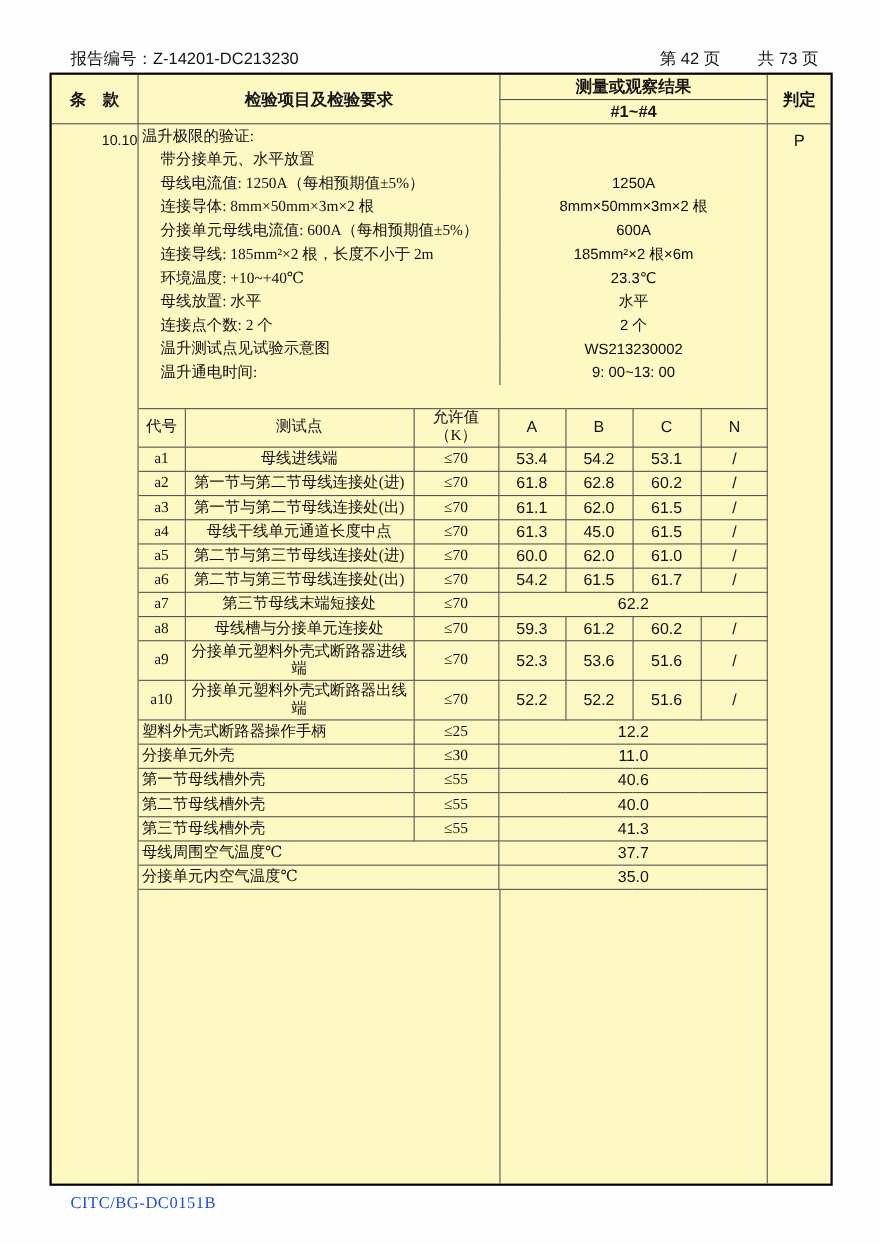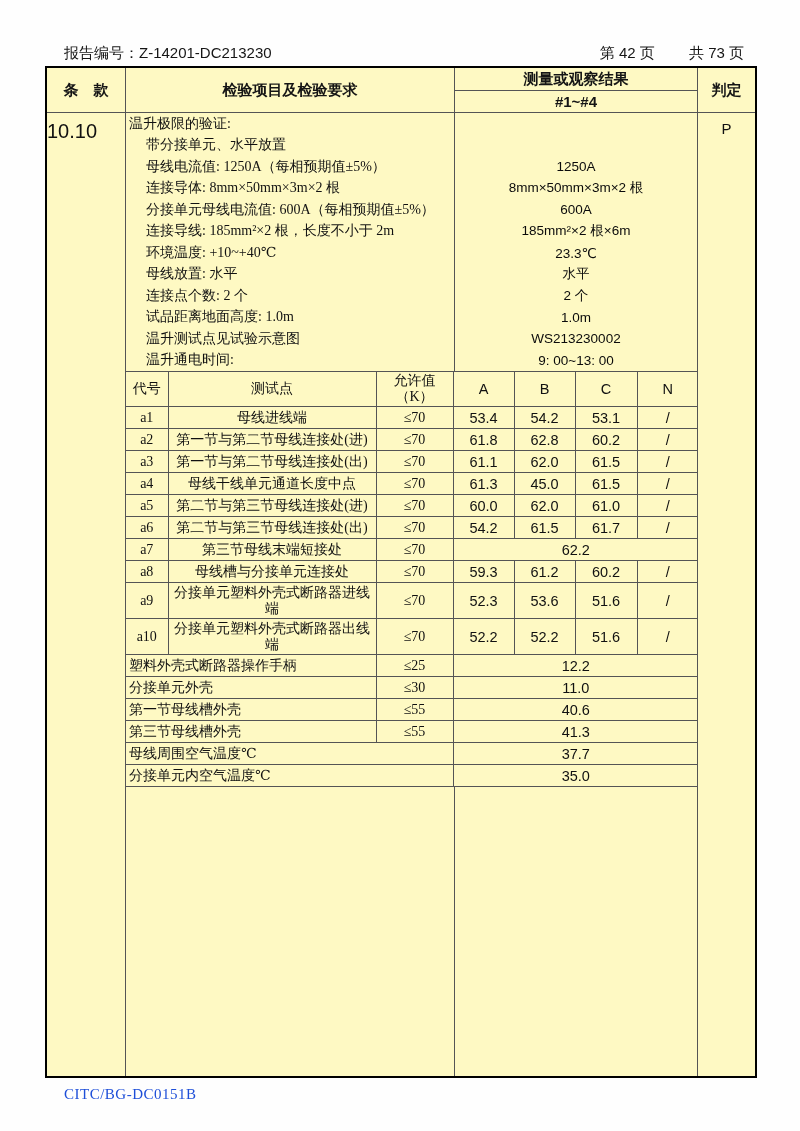"10.10" .b-clause { font-size: 20px -> 13px; text-align: left -> right }
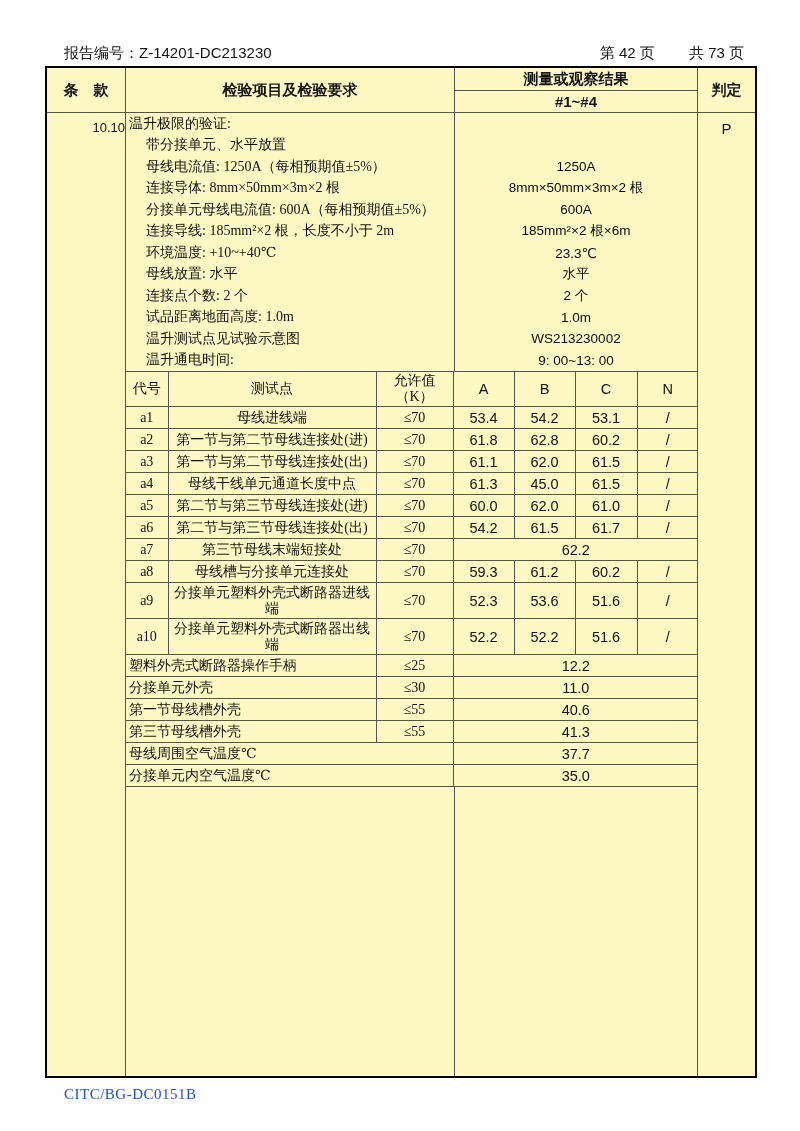"试品距离地面高度: 1.0m" div.spec-line { html: <div> <div>试品距离地面高度: 1.0m</div> <div>1.0m</div> </div> -> none }
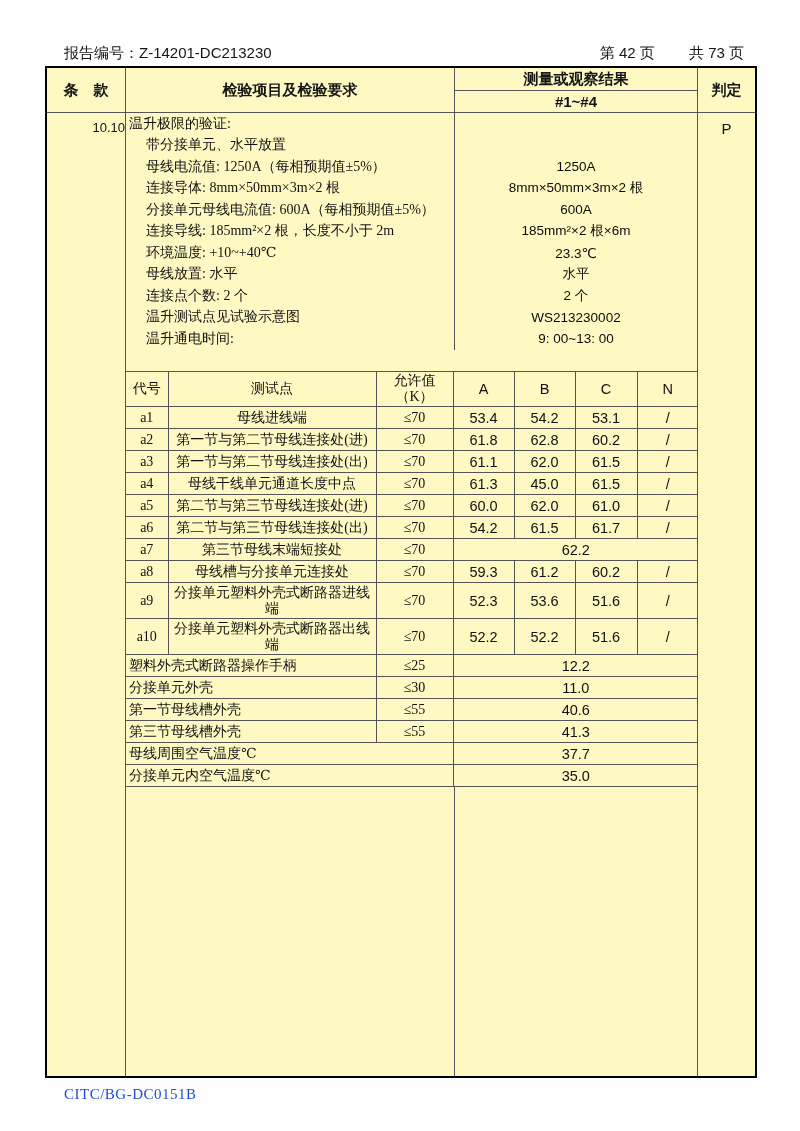"第二节母线槽外壳" tr { html: none -> <tr> <td>第二节母线槽外壳</td> <td>≤55</td> <td>40.0</td> </tr> }
